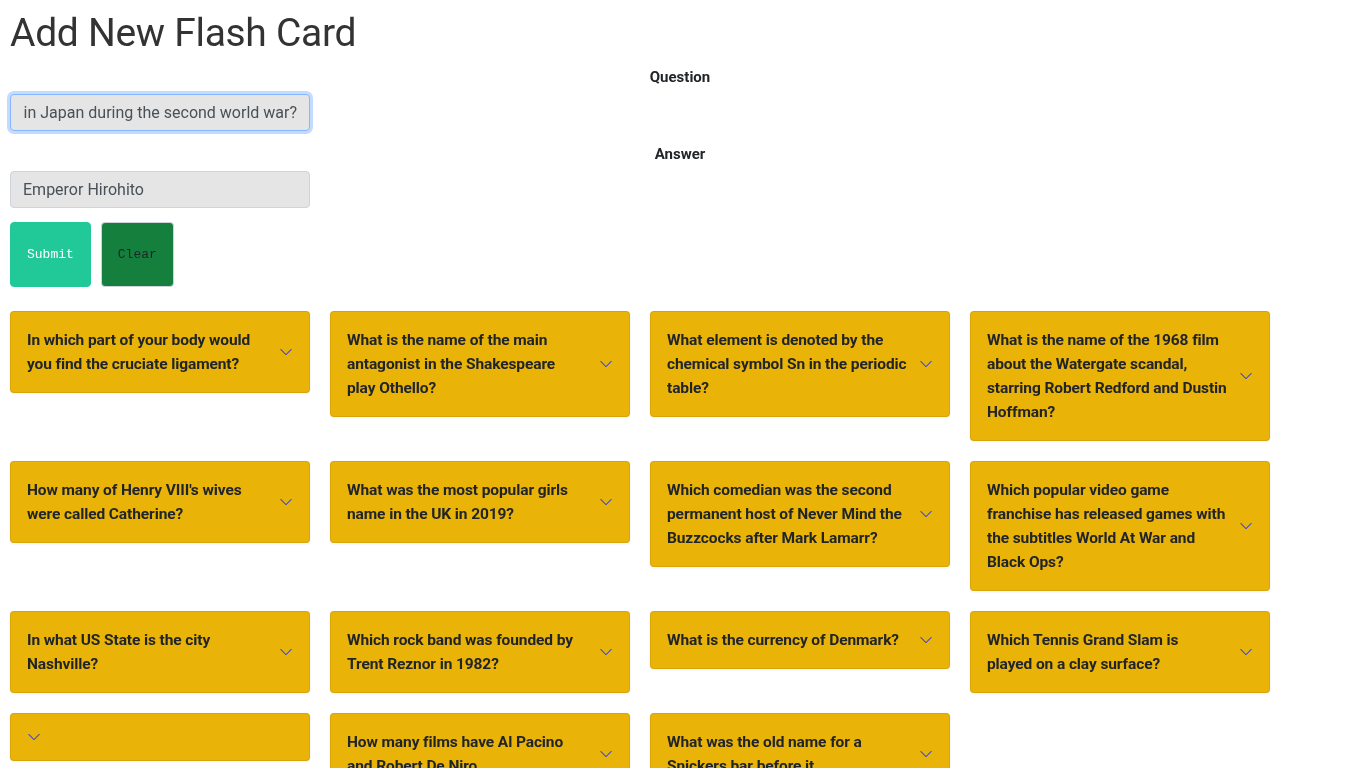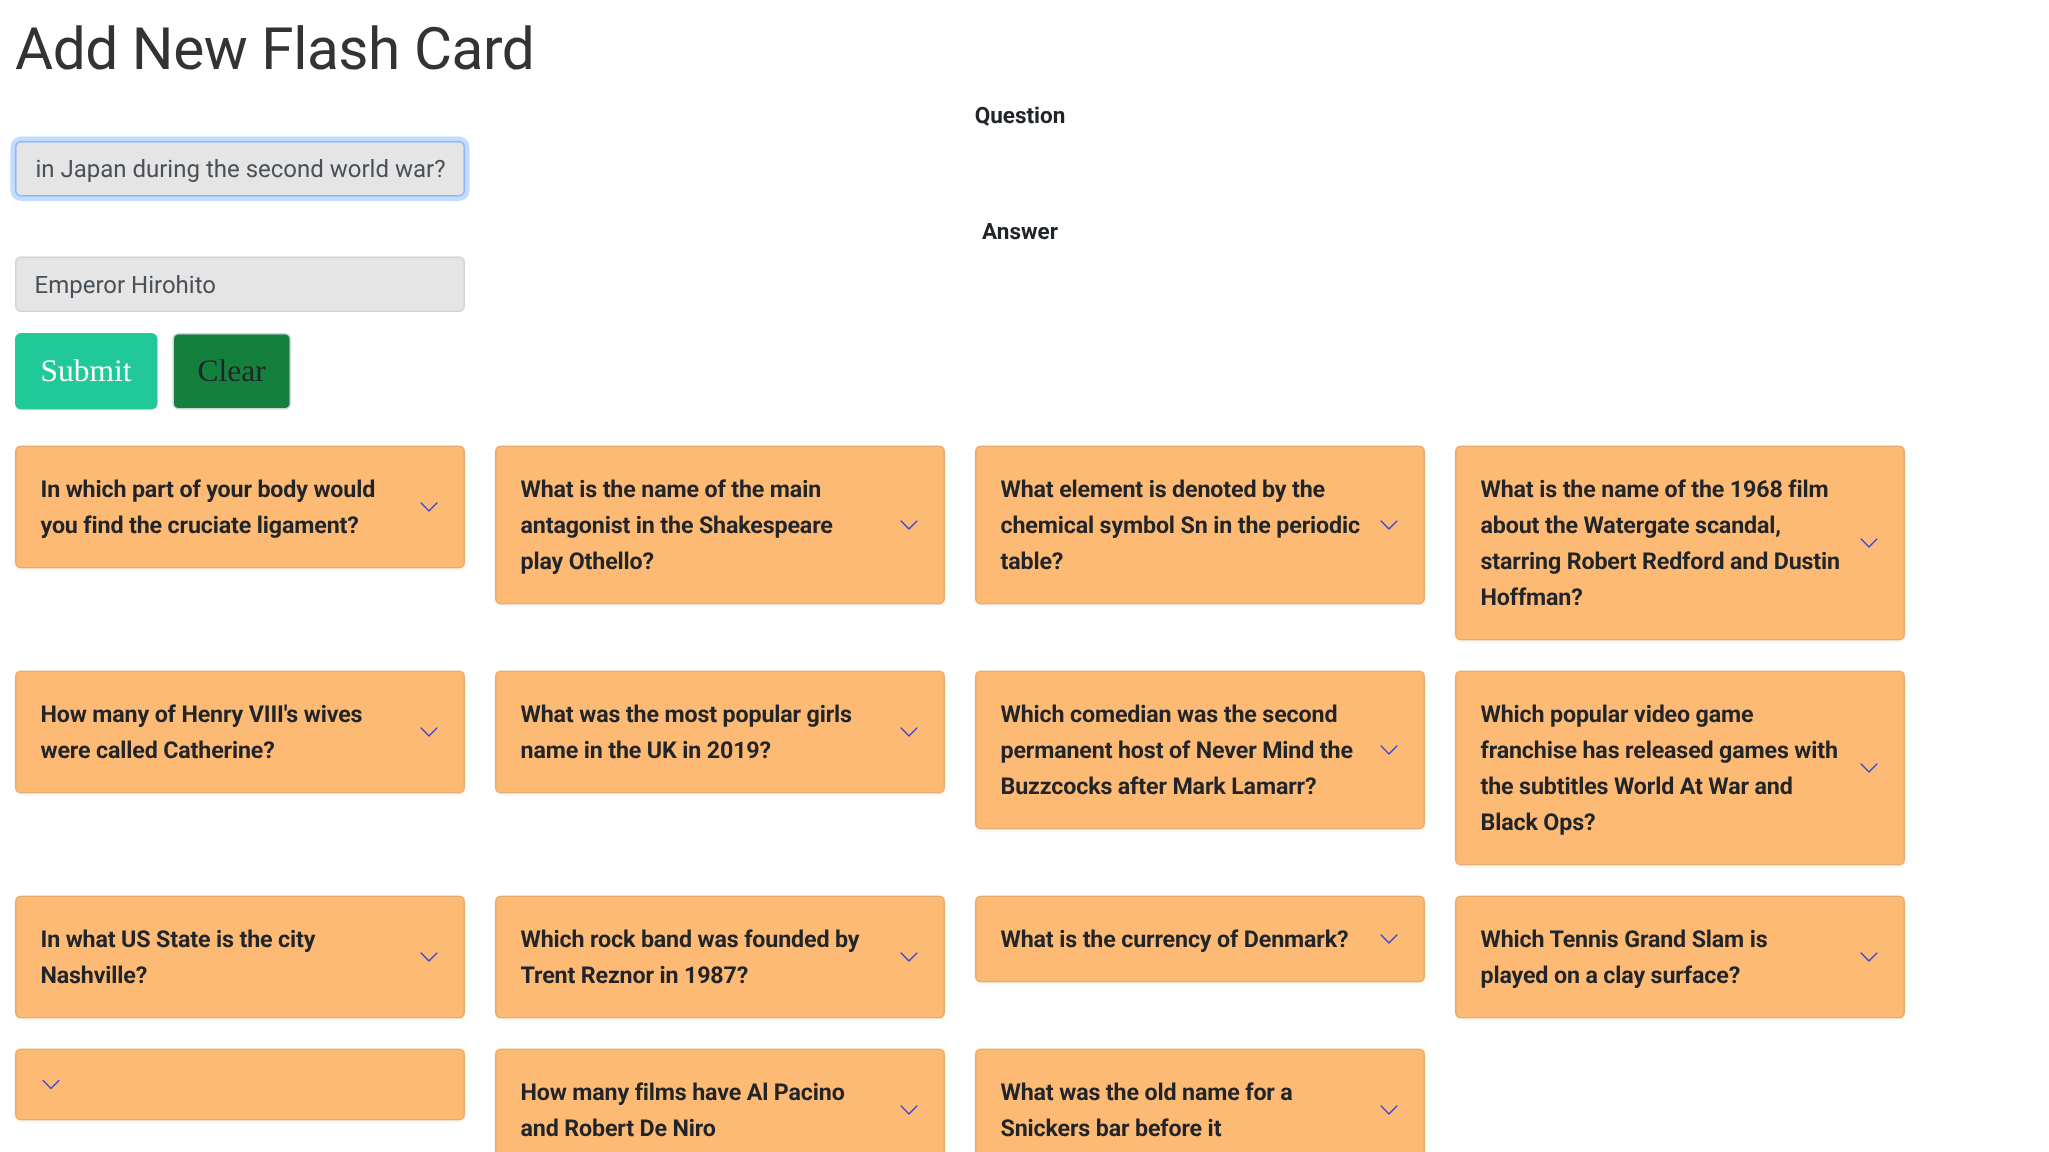"Submit" .btn { font-family: Liberation Serif, serif -> Liberation Mono, monospace; font-size: 21px -> 13px; padding: 12px 16px -> 24px 16px }
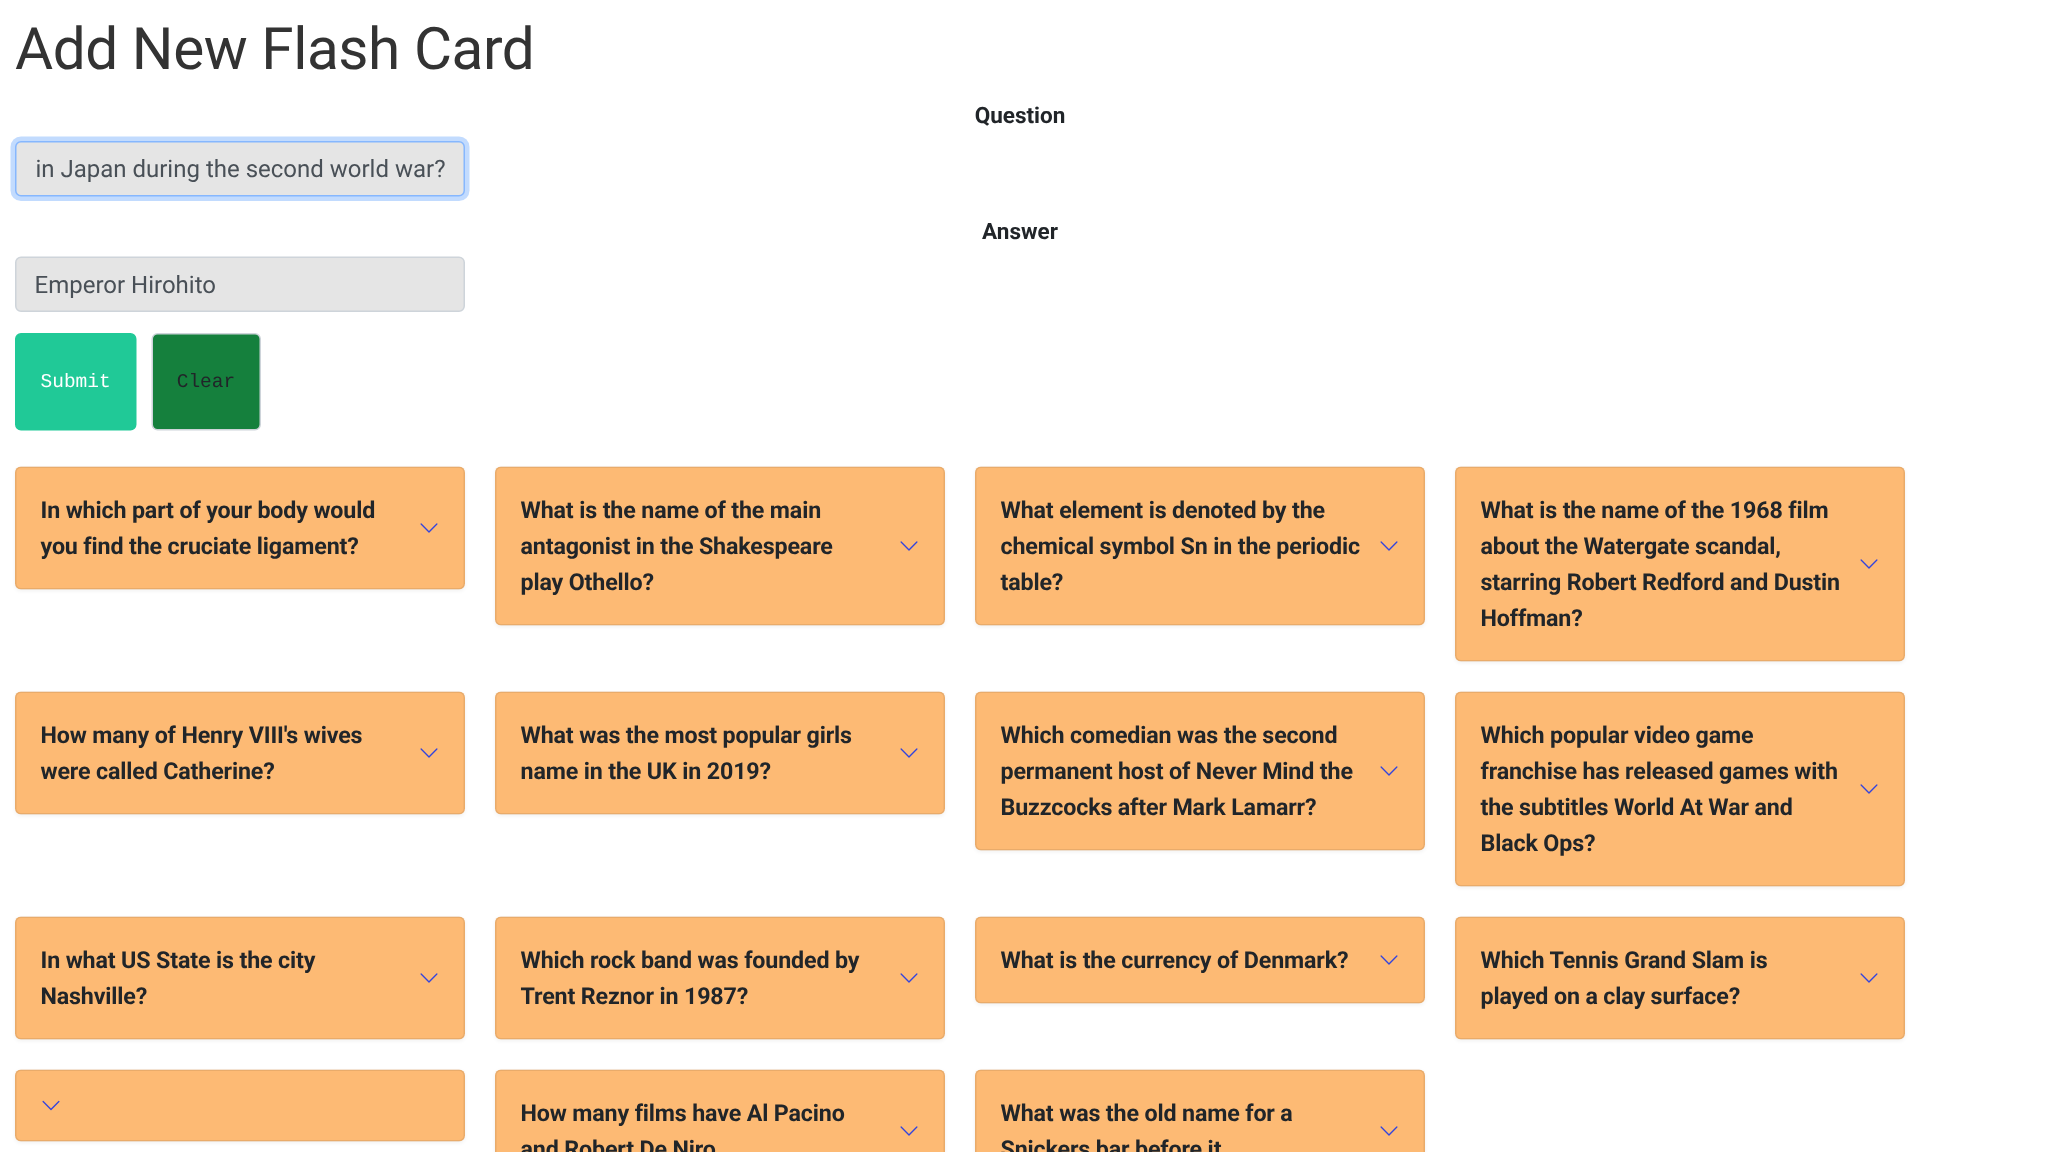"In which part of your" .card { background: #fdba74 -> #eab308 }
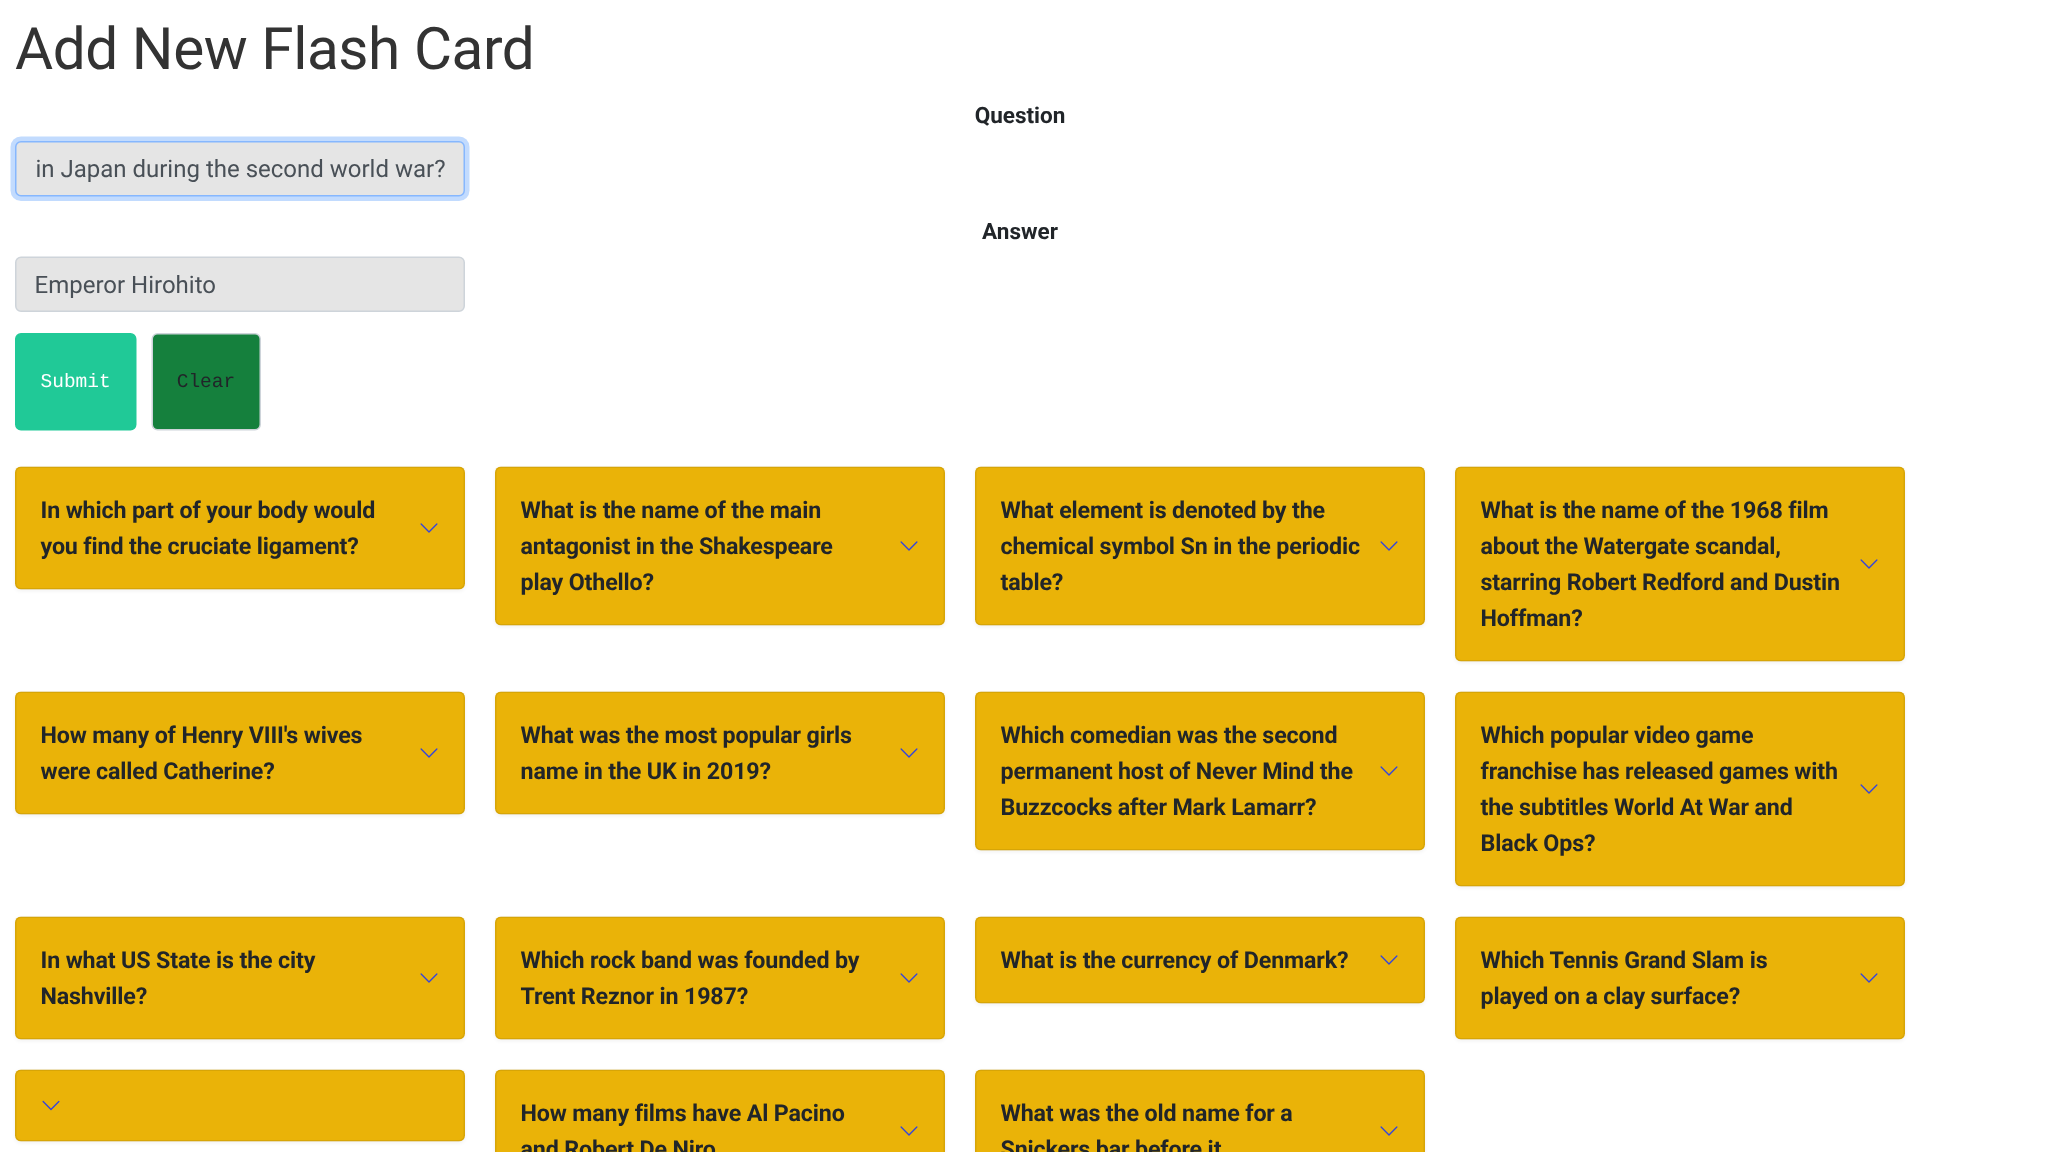"Which rock band was founded" div.card-text { text: 1987 -> 1982 }
